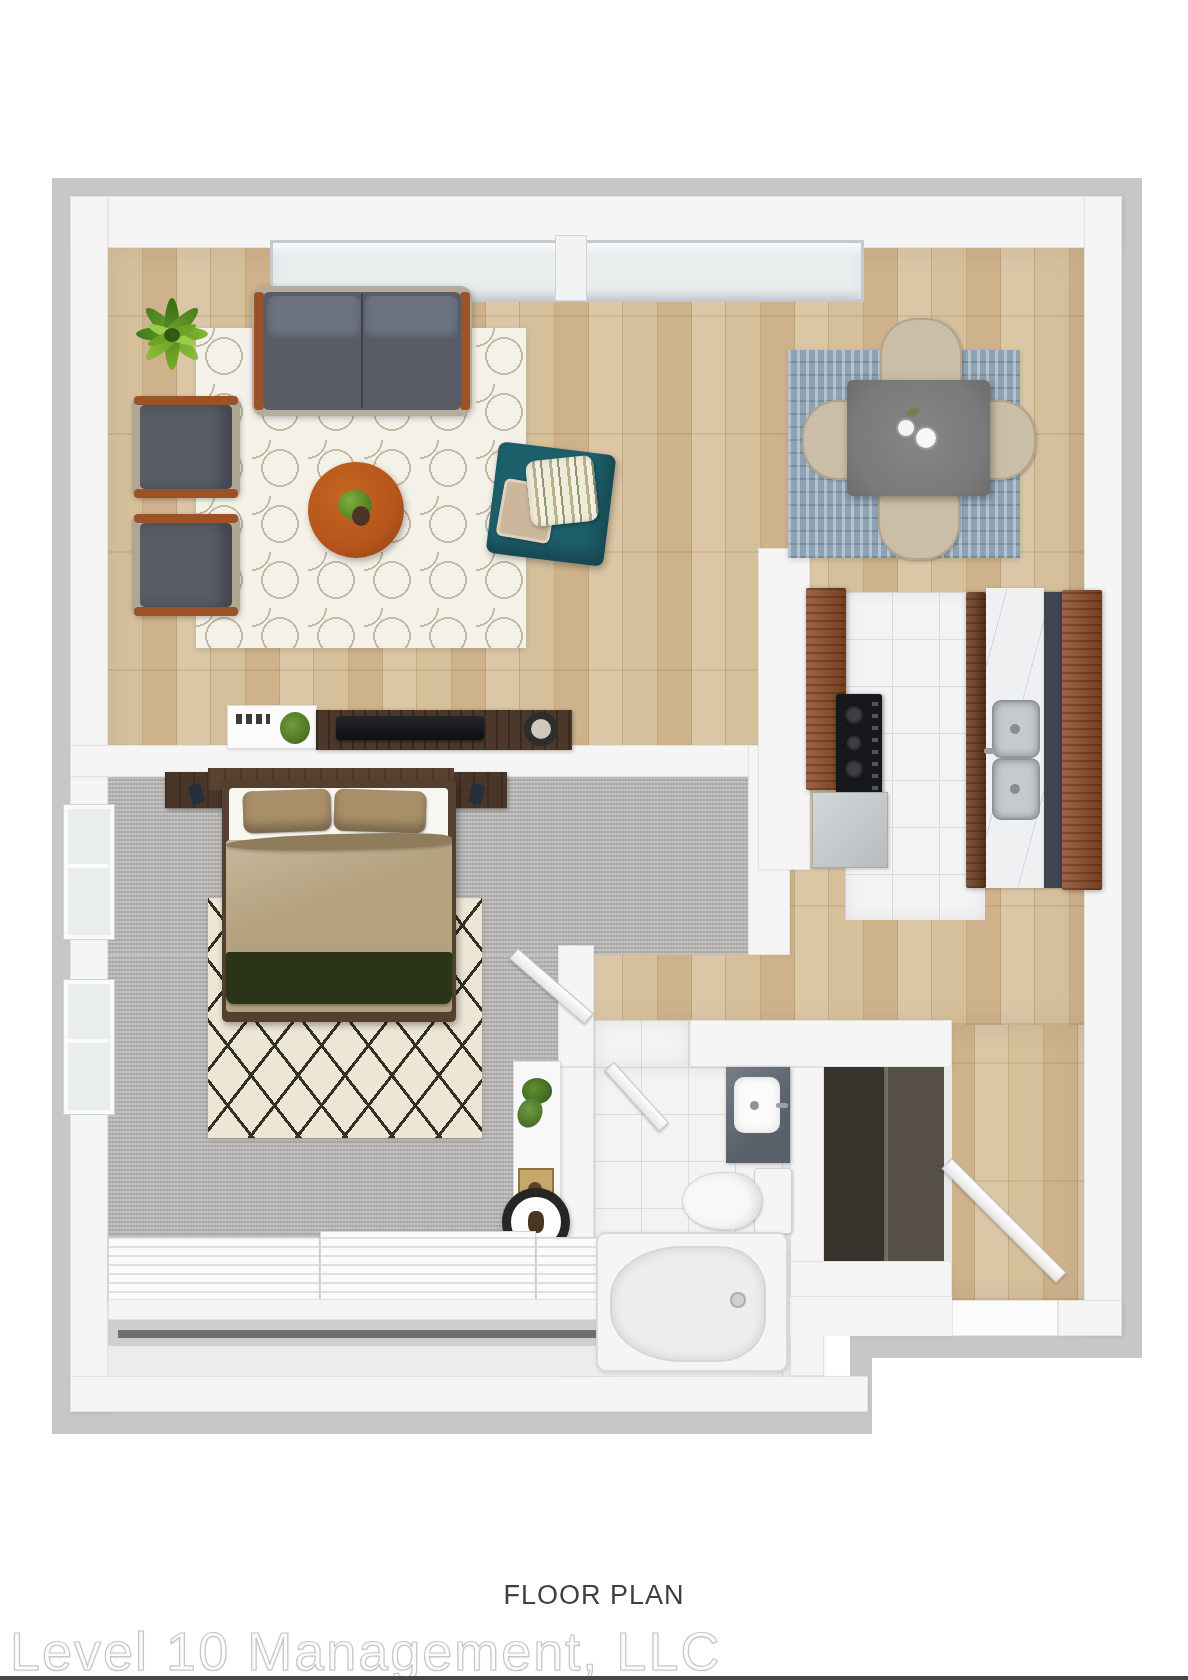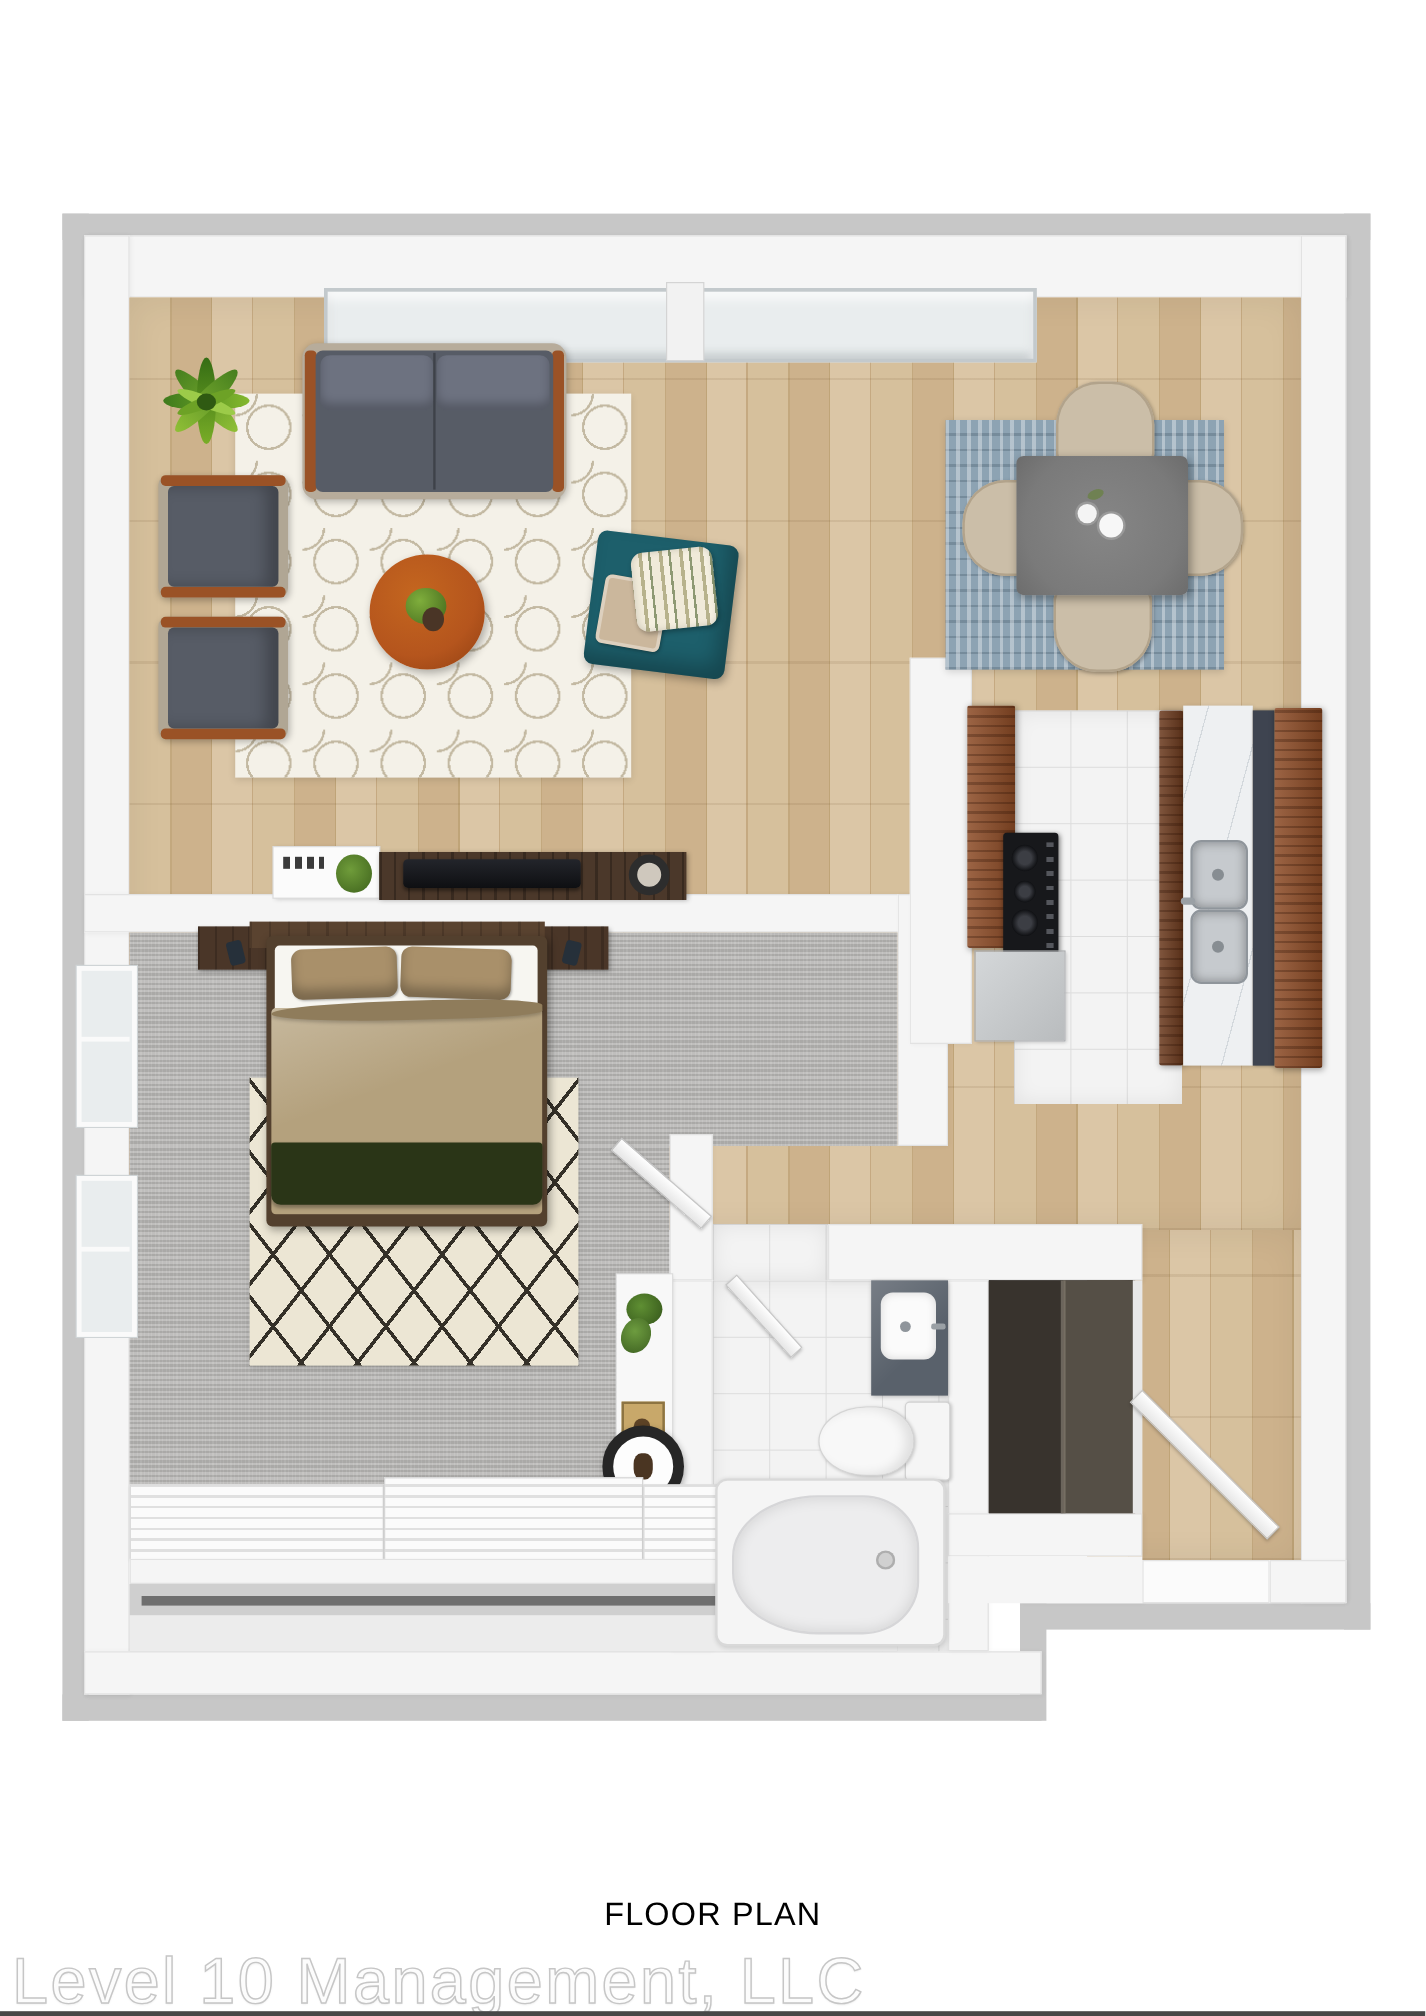"FLOOR PLAN" .caption { color: #000000 -> #404040 }
